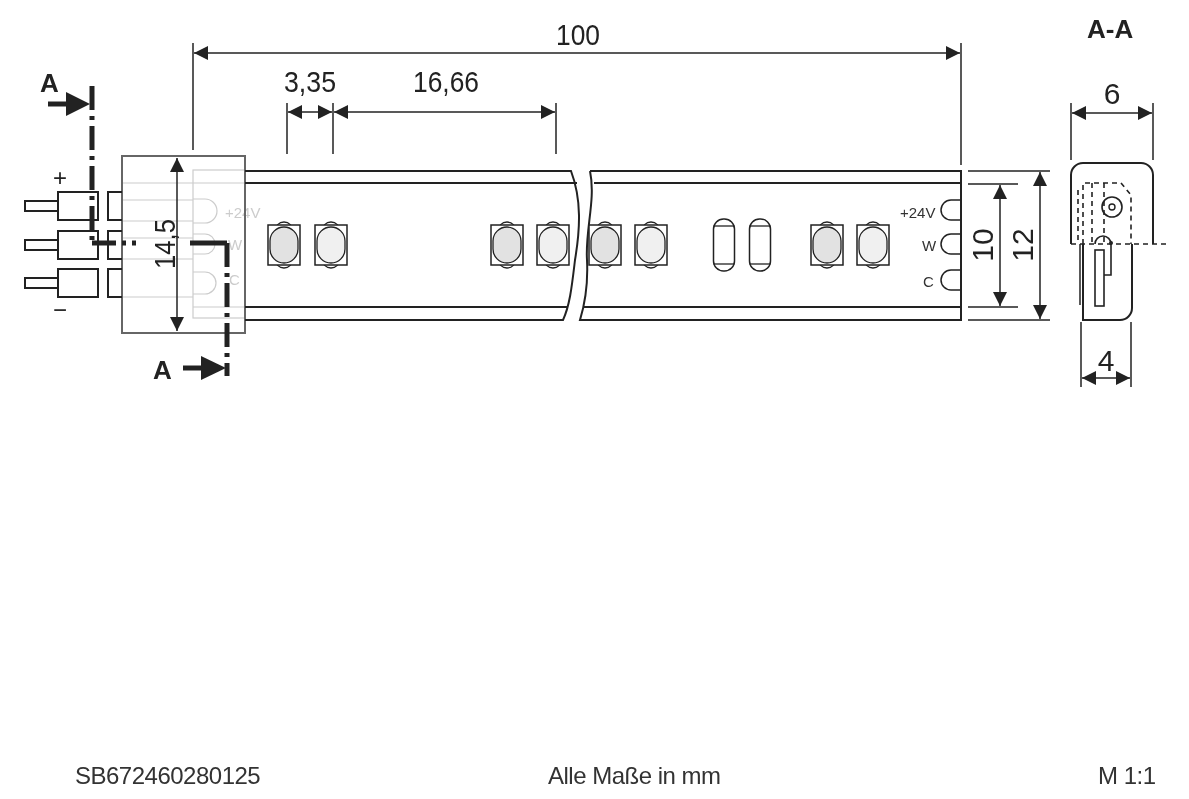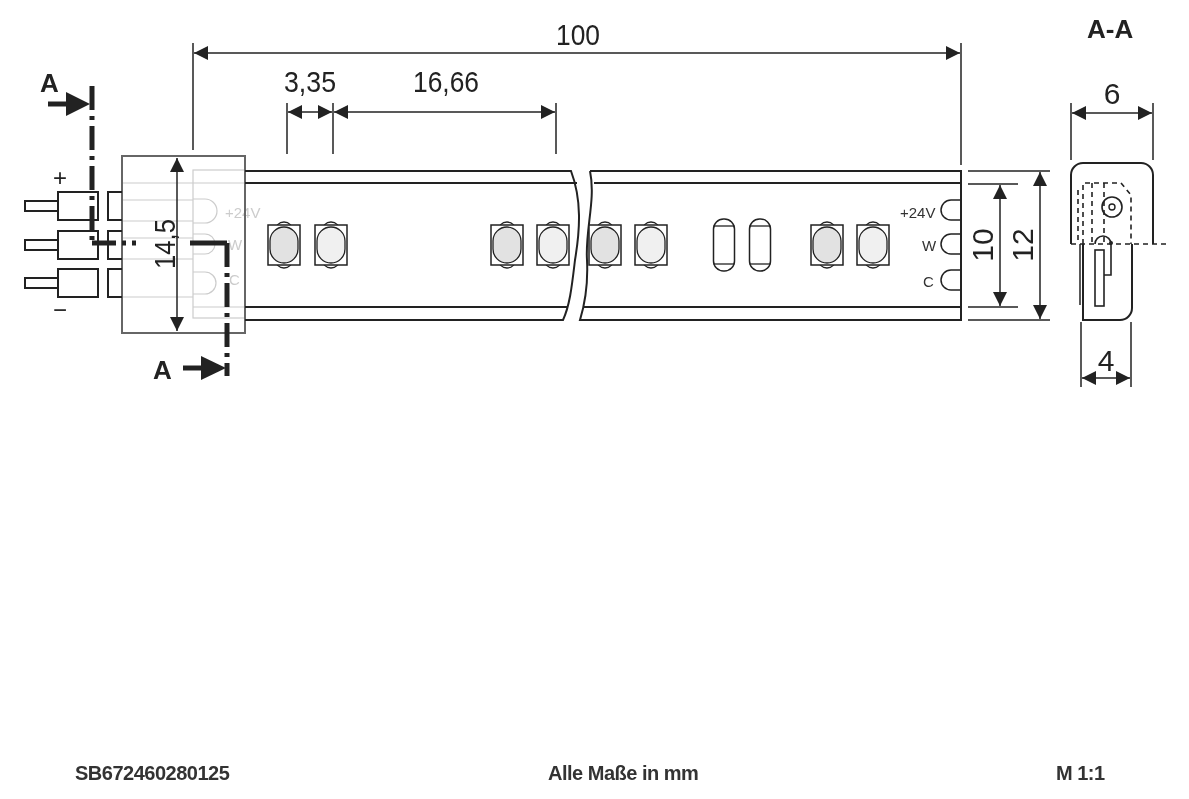"SB672460280125" .footer { font-size: 20px -> 24px; font-weight: bold -> none }
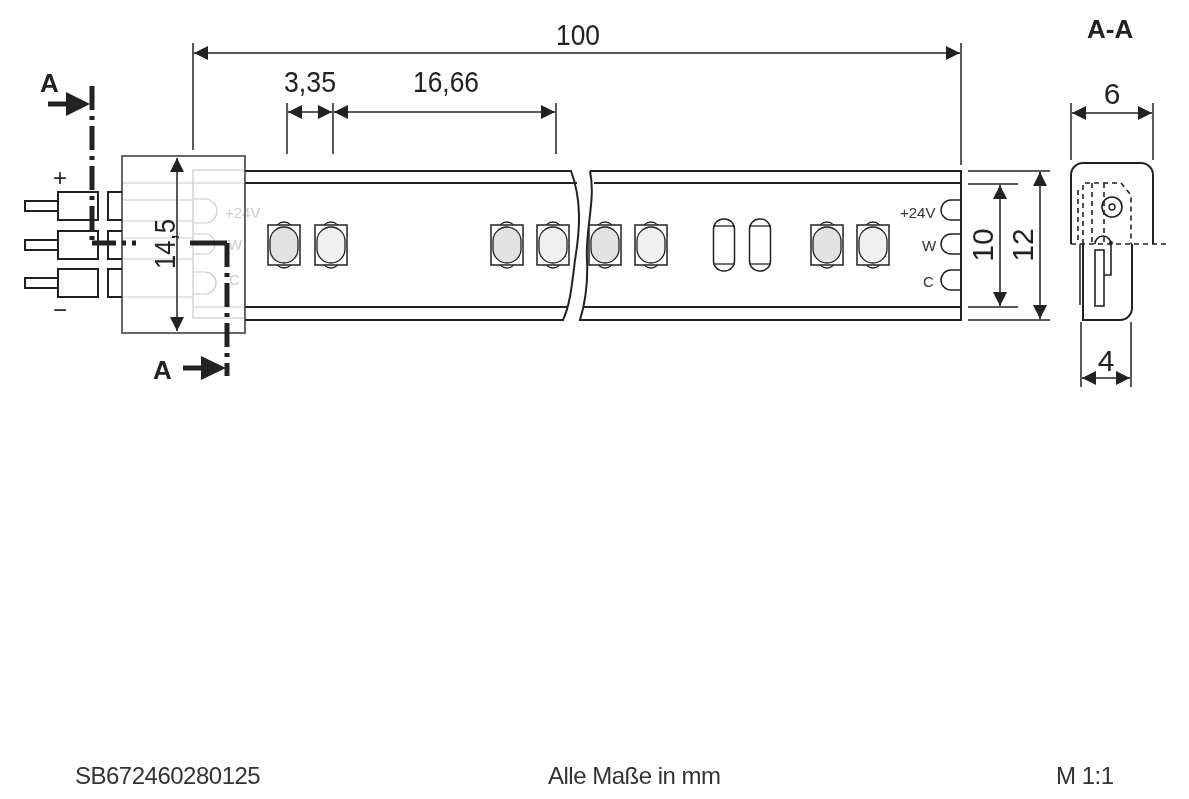"M 1:1" .footer-right { left: 1056px -> 1098px }
